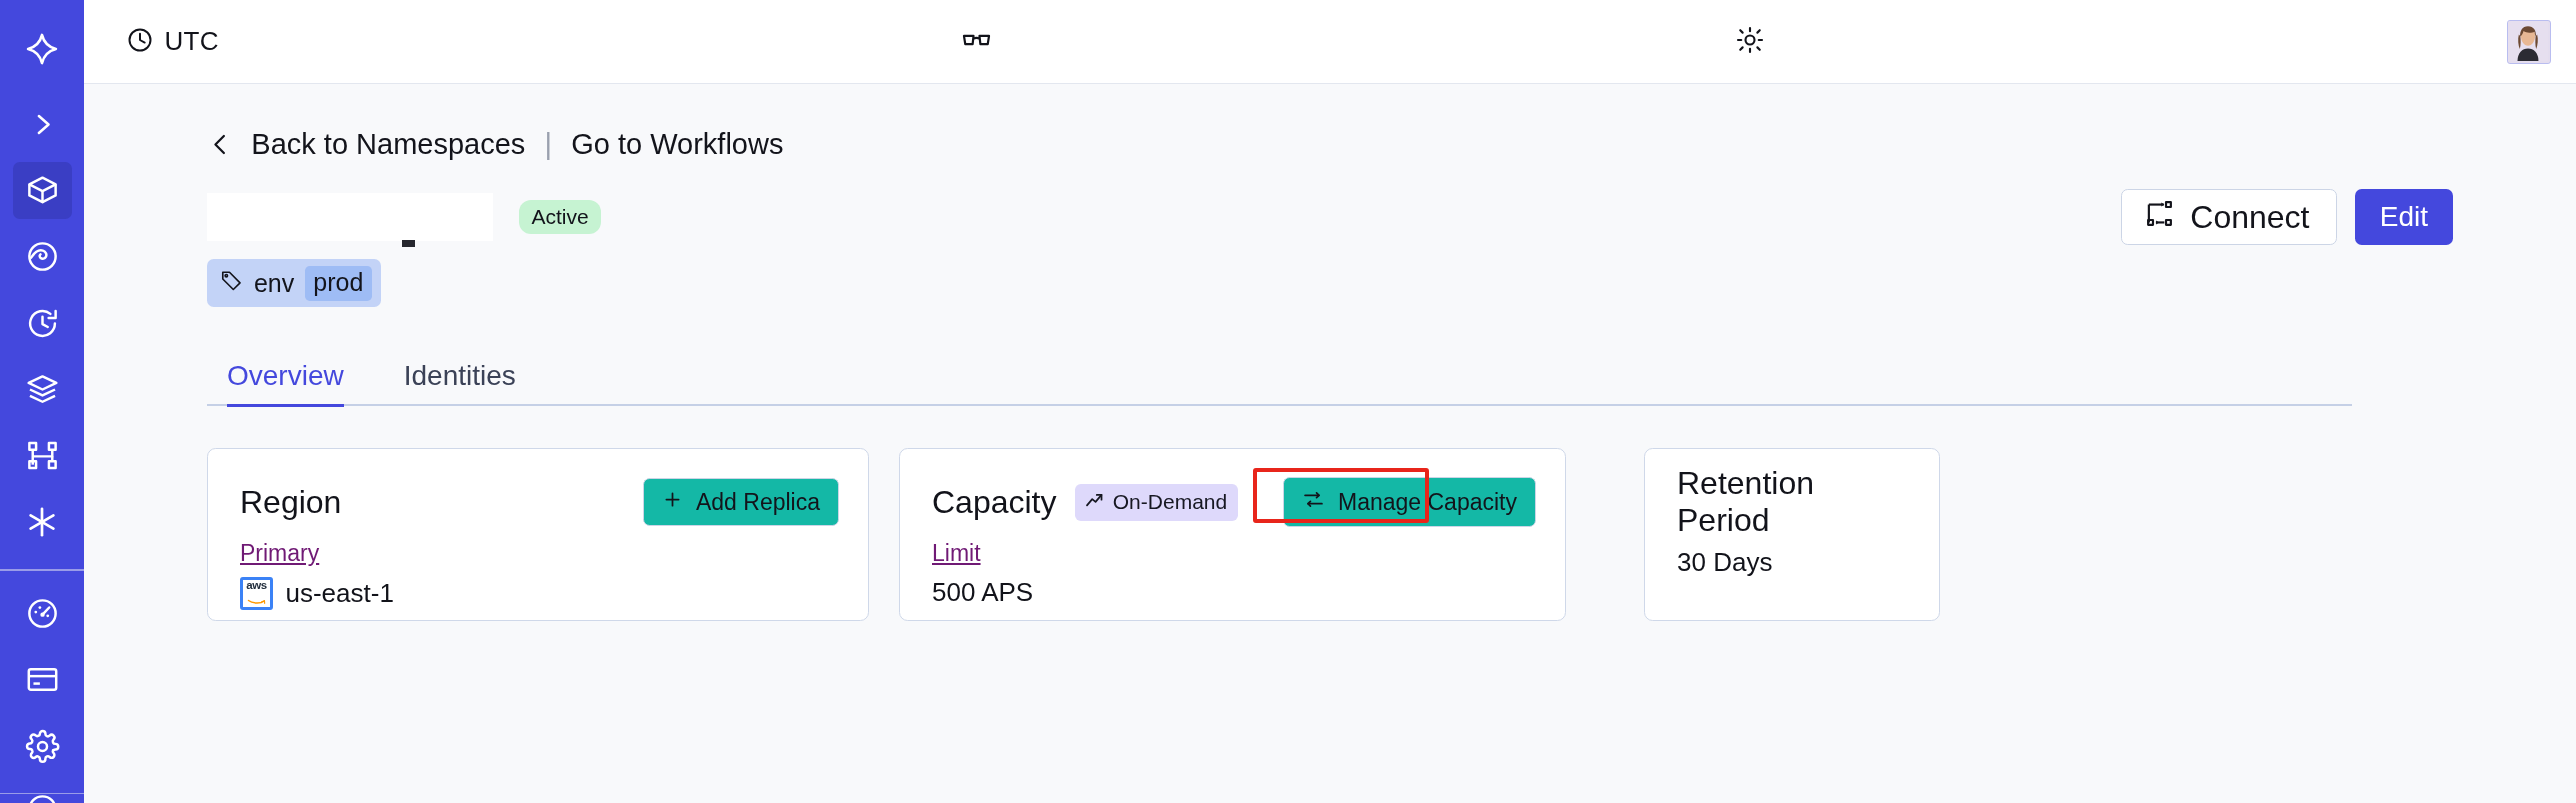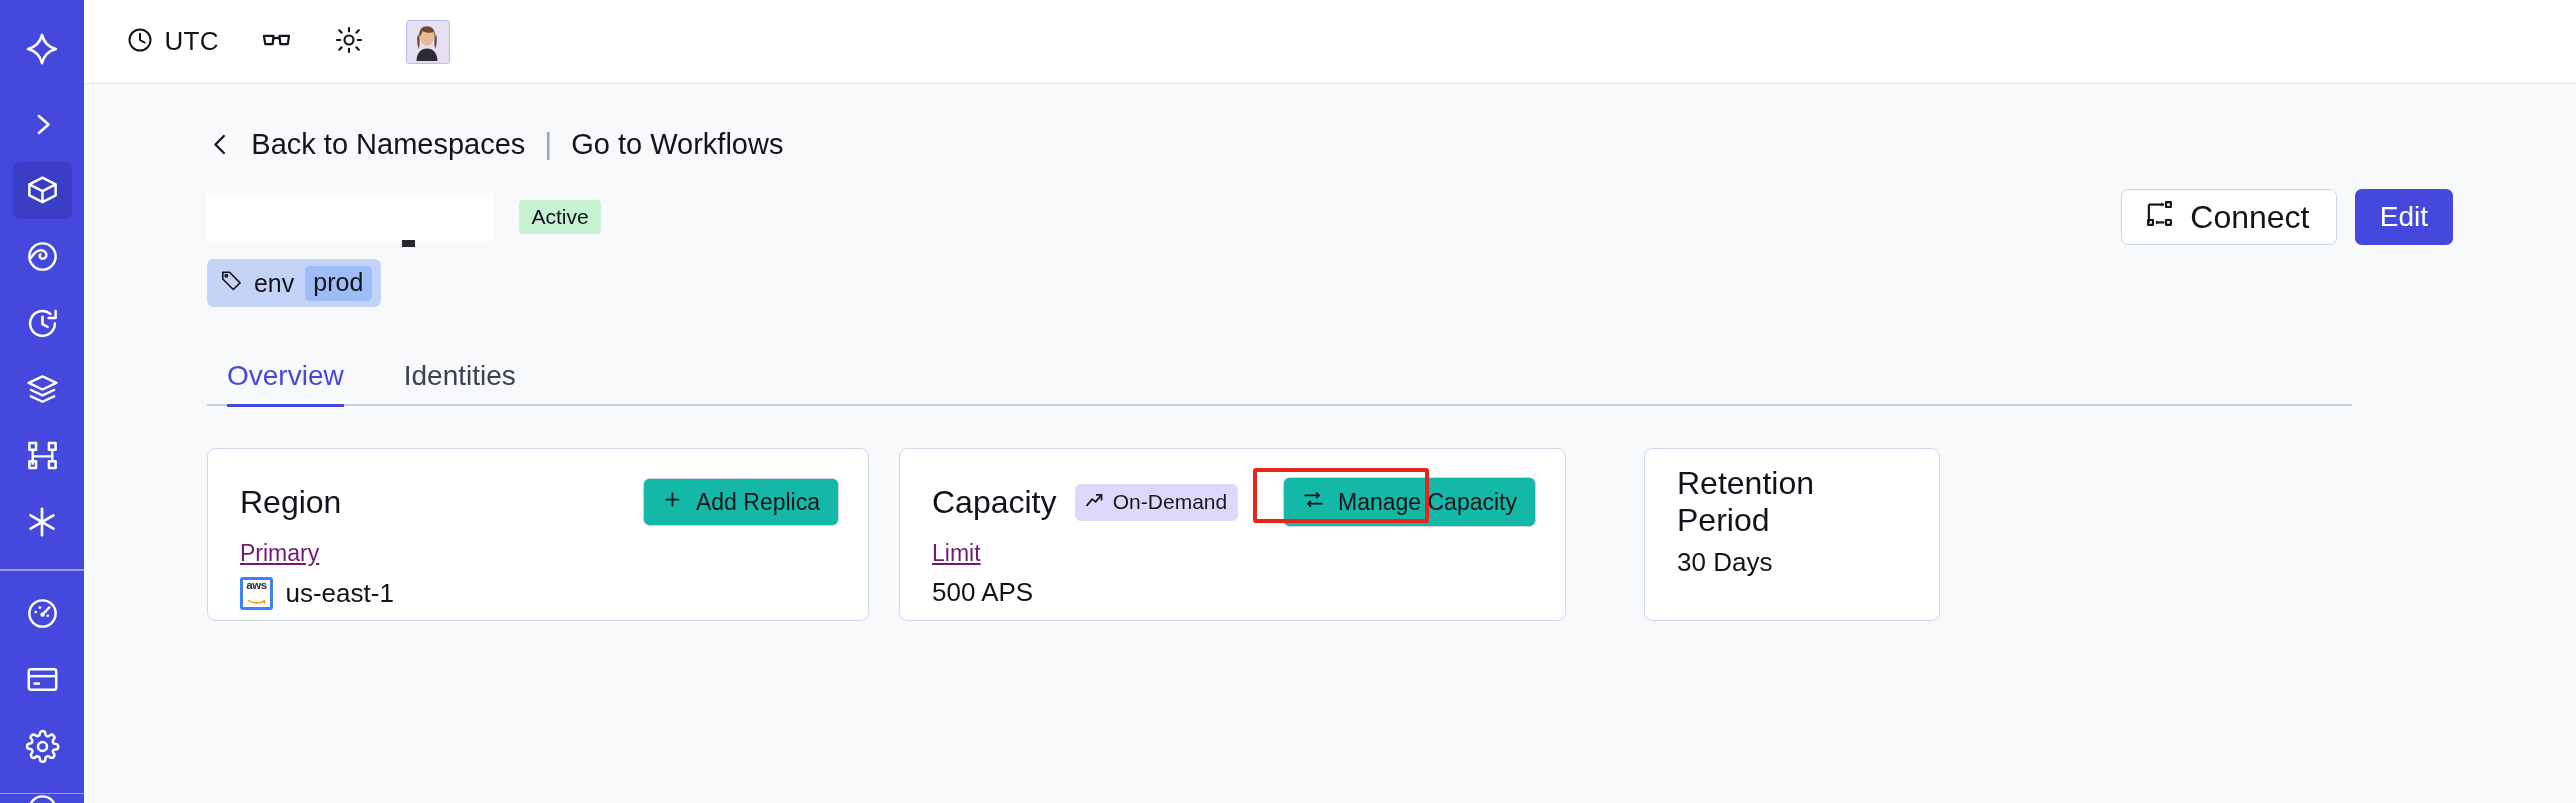"UTC" .topbar { justify-content: flex-start -> space-between }
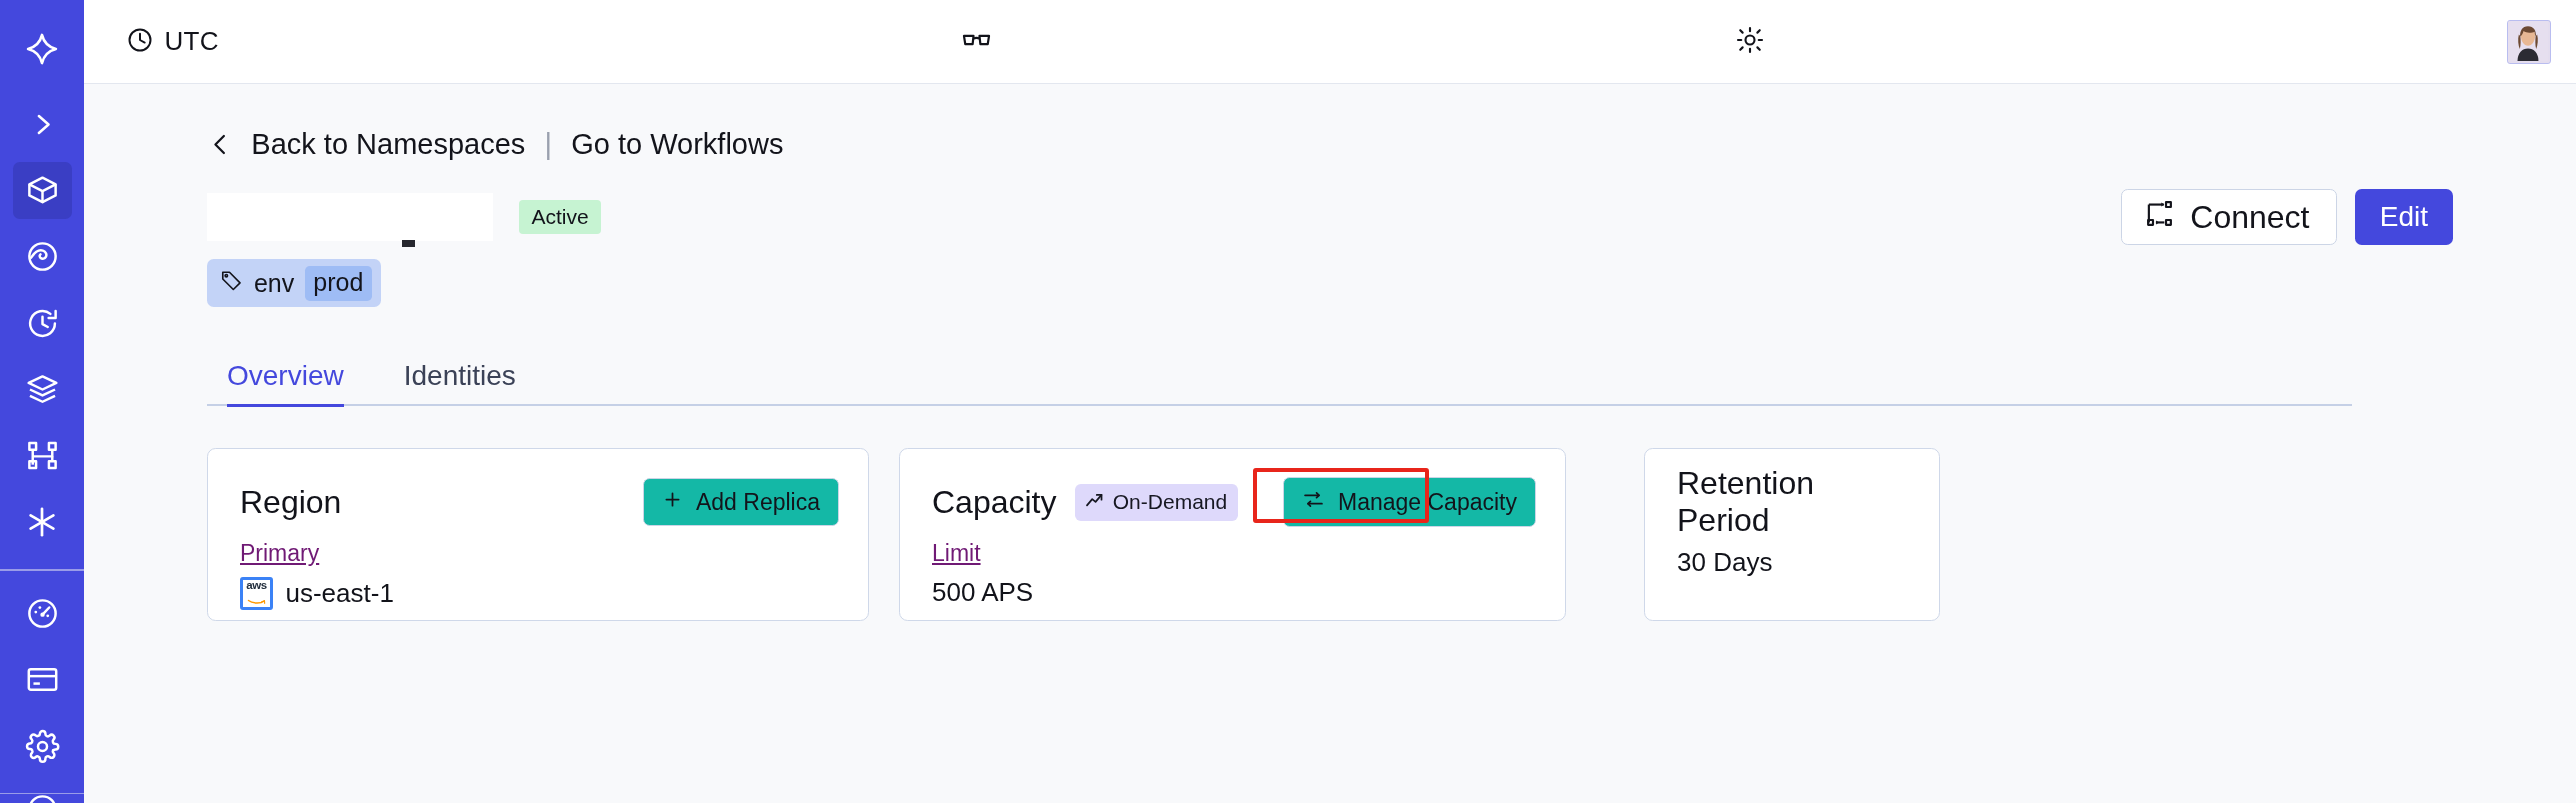"Active" .badge-active { border-radius: 4px -> 12px }
